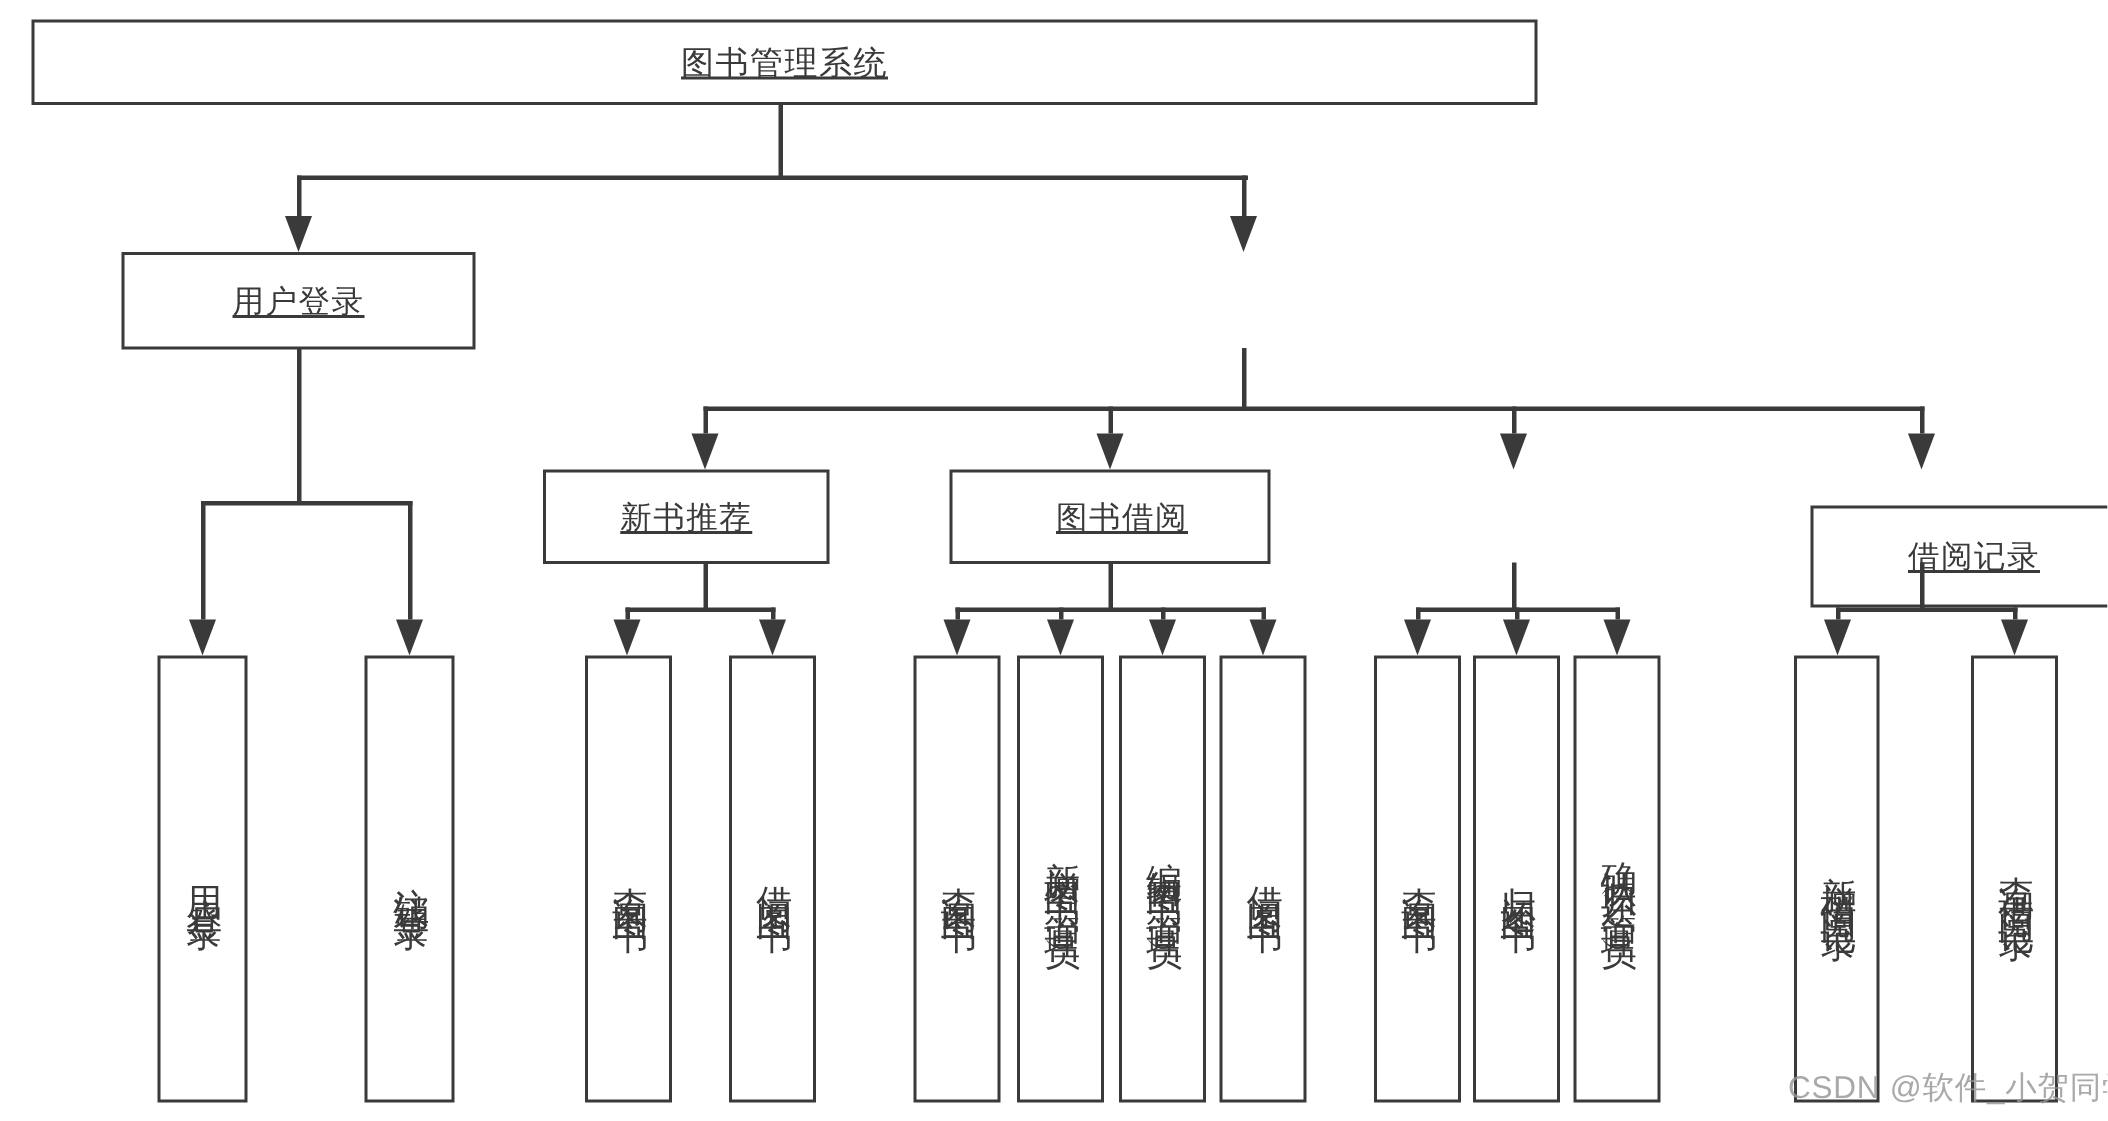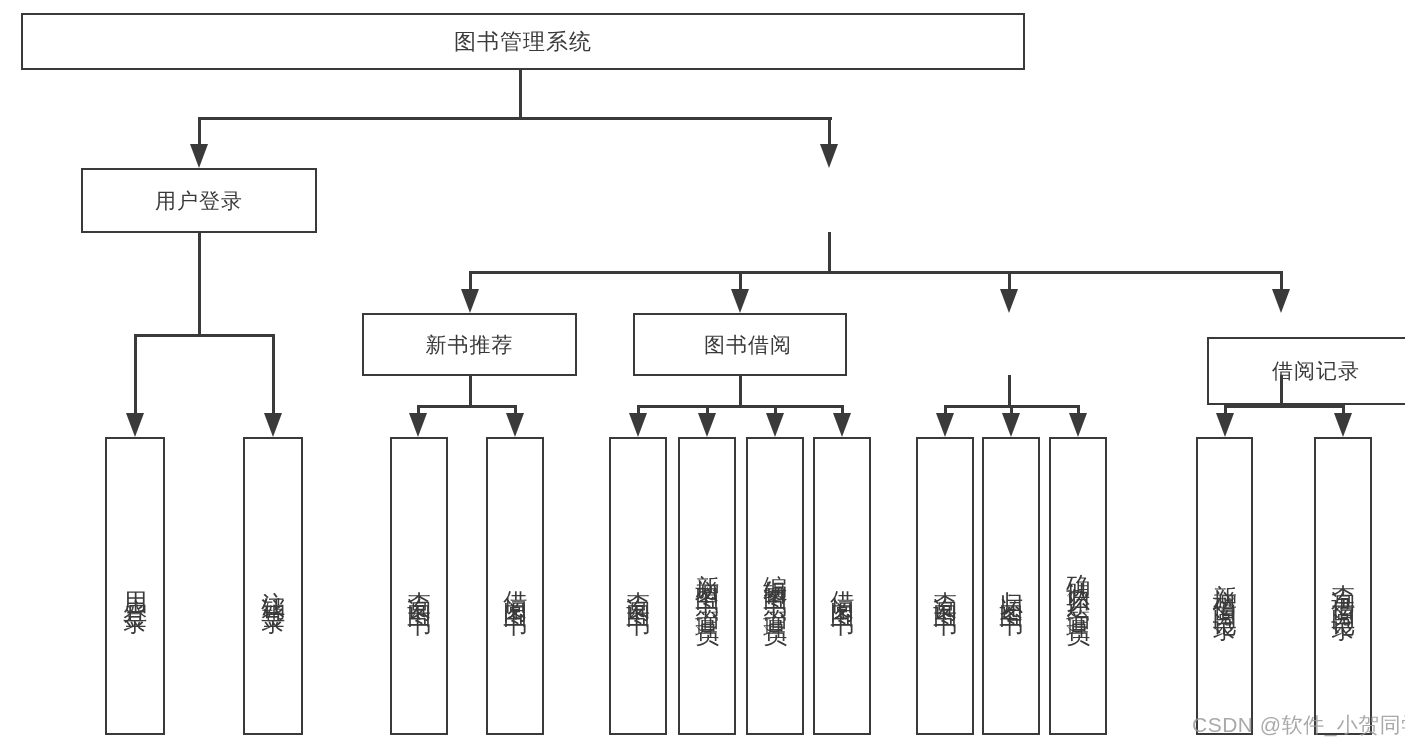"图书管理系统" .hbox { text-decoration: none -> underline }
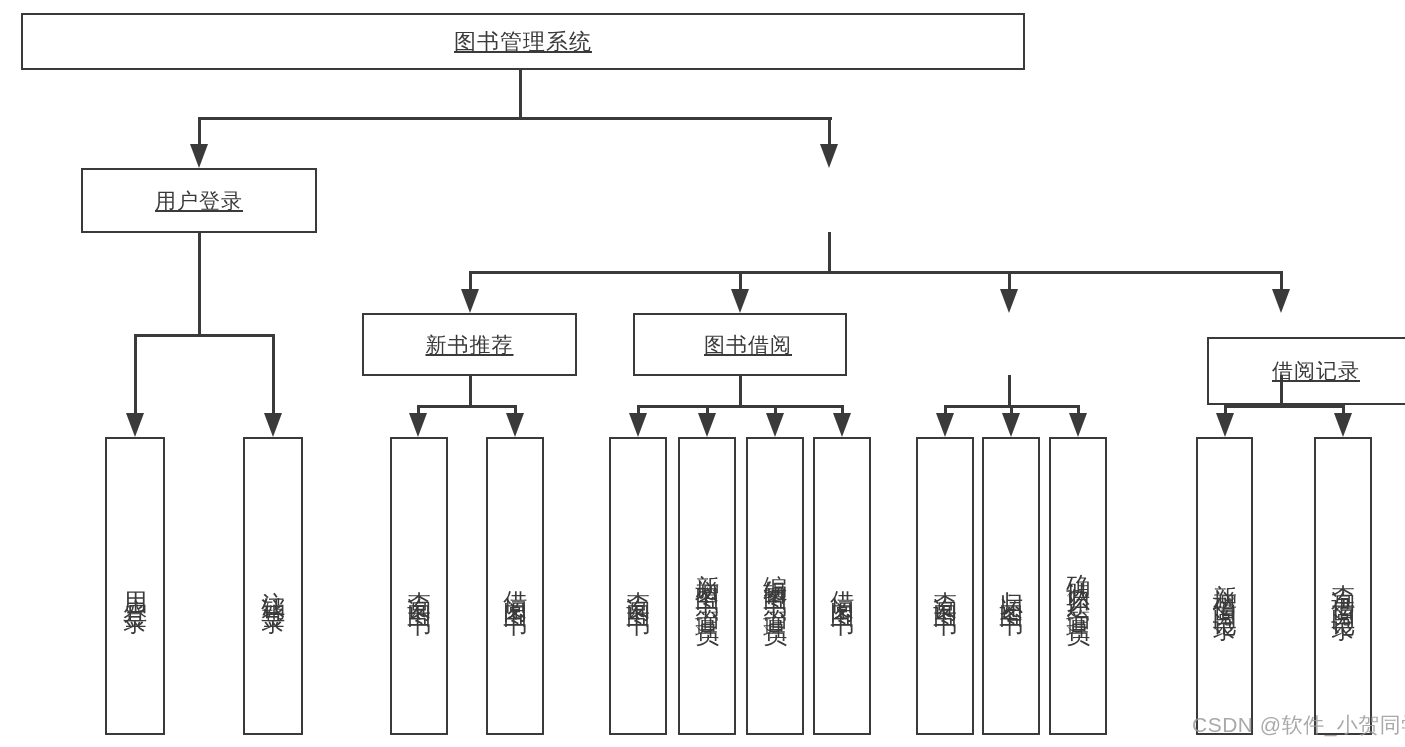"新书推荐" div.box { width: 215px -> 191px }
